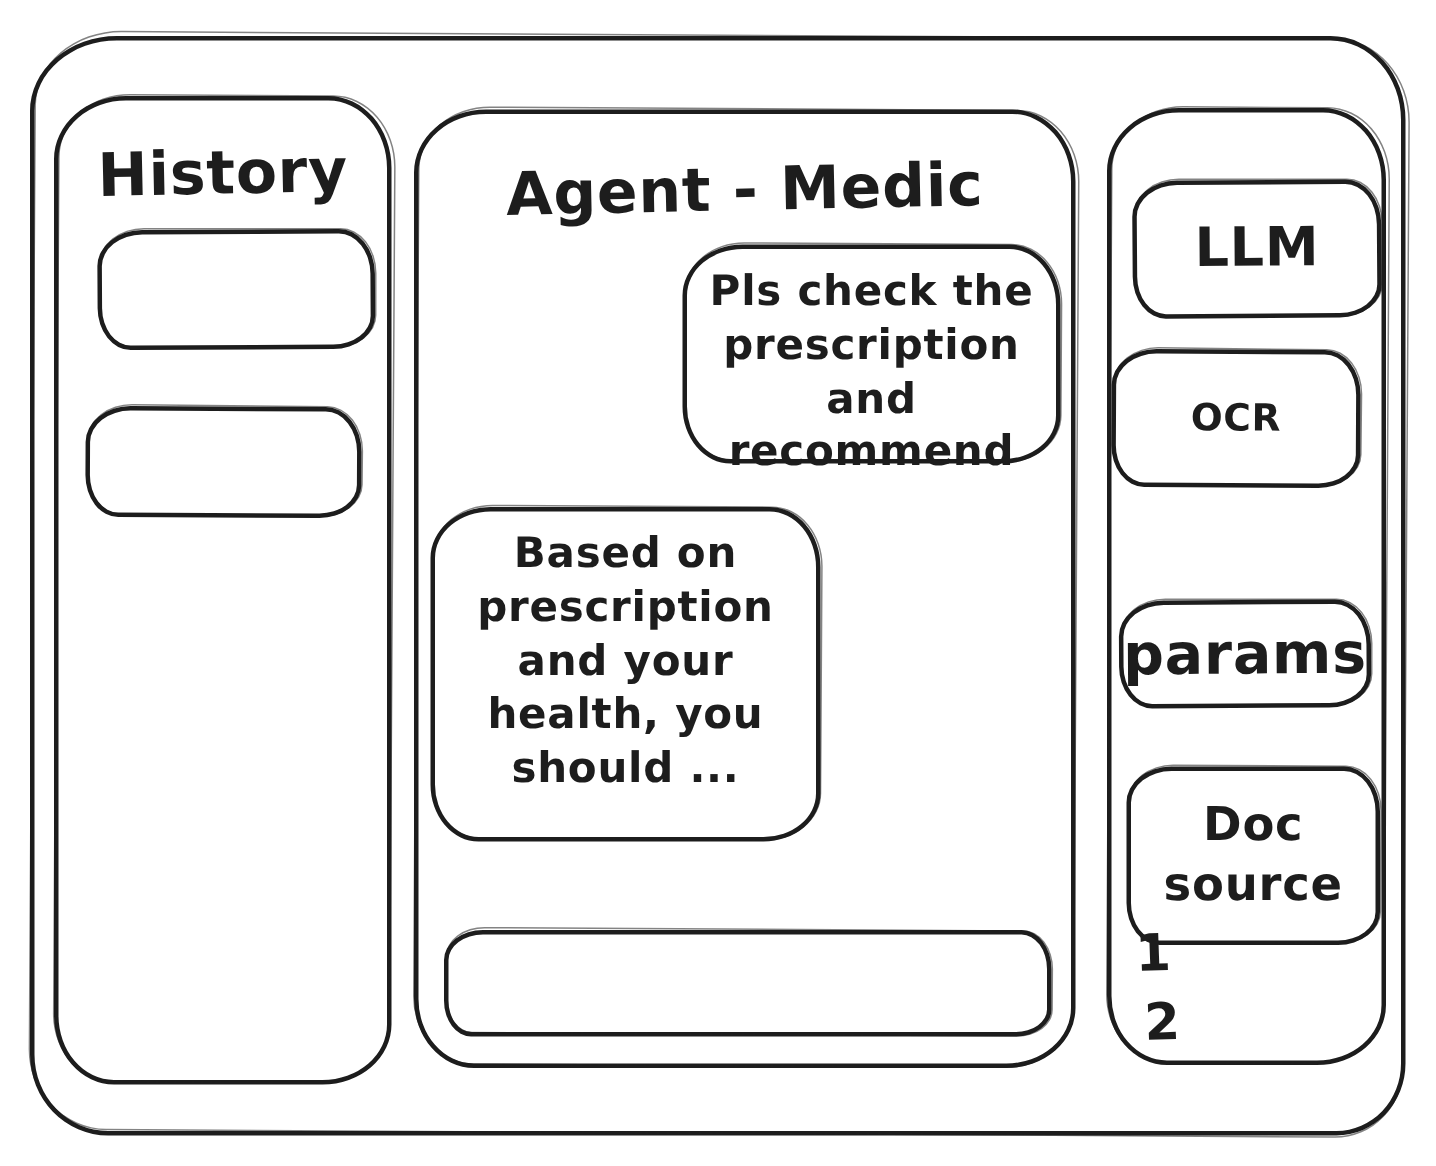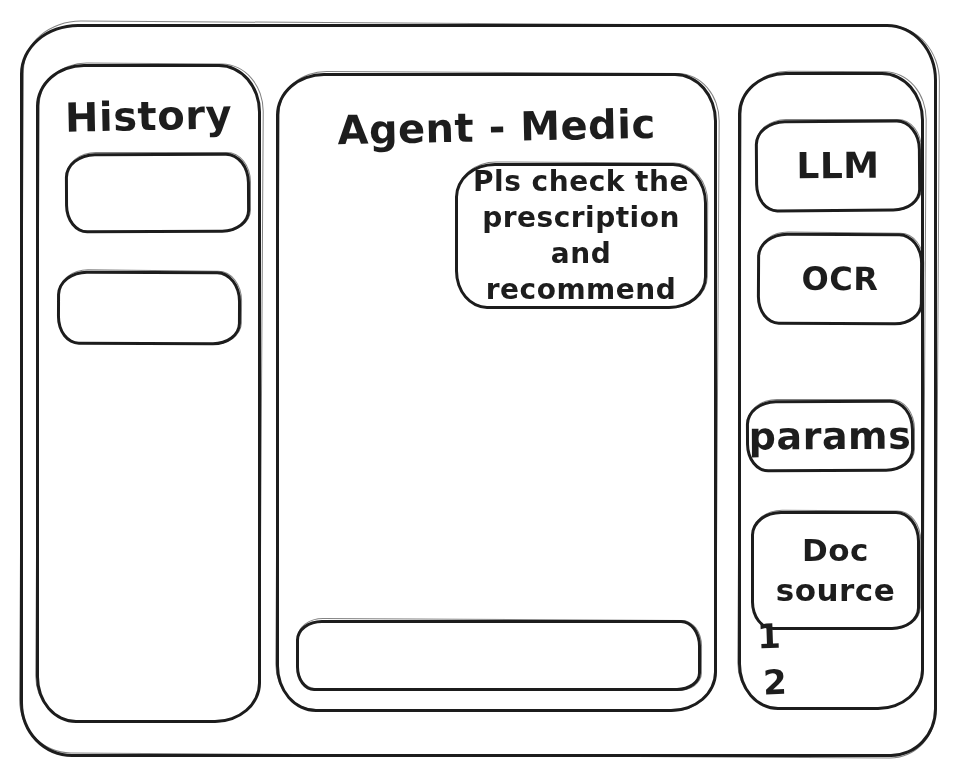"Pls check the prescription and" .bubble { align-items: center -> none }
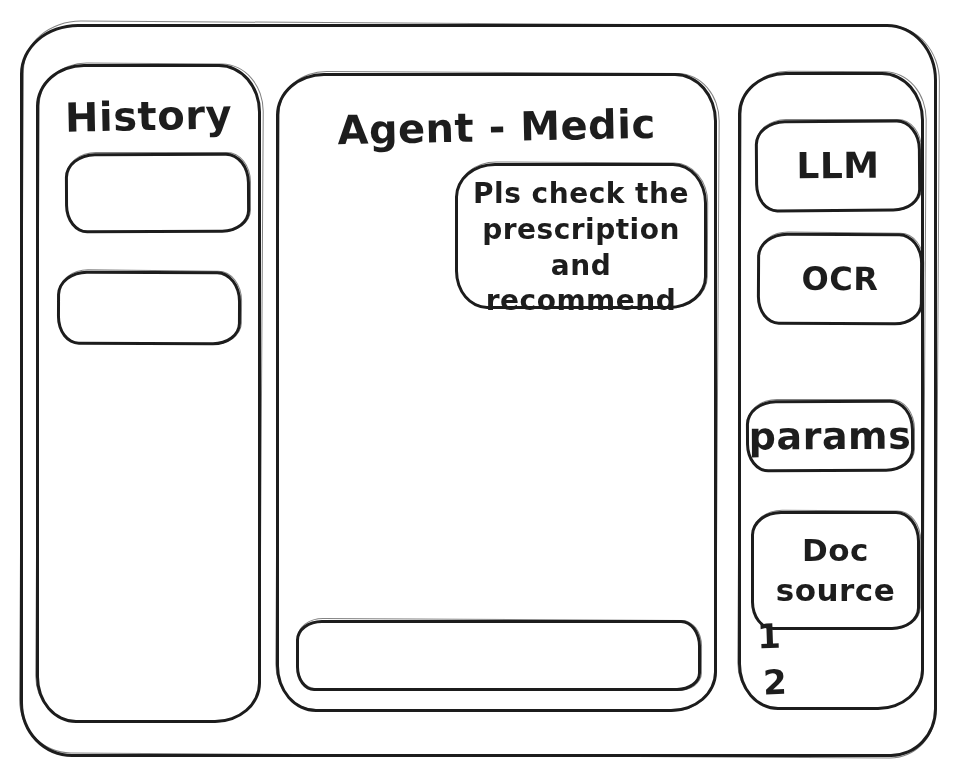"OCR" div.sk { font-size: 32px -> 25px; left: 16px -> 0 }
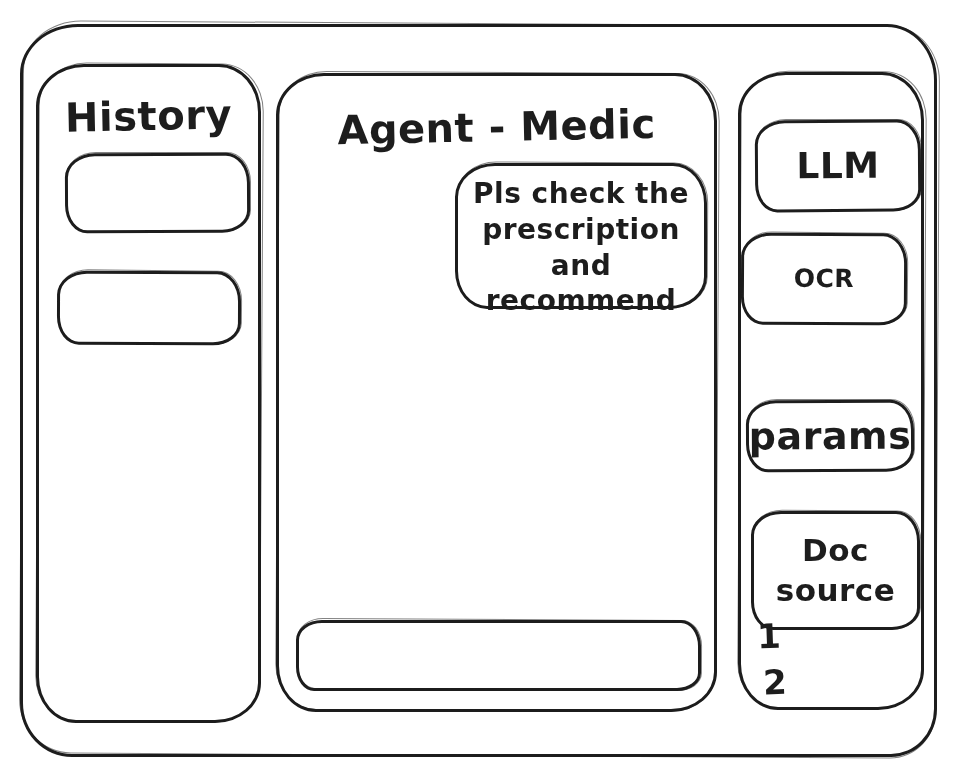"Based on prescription and your" div.sk { html: none -> <div> <span>Based on prescription and your health, you should ...</span> </div> }
